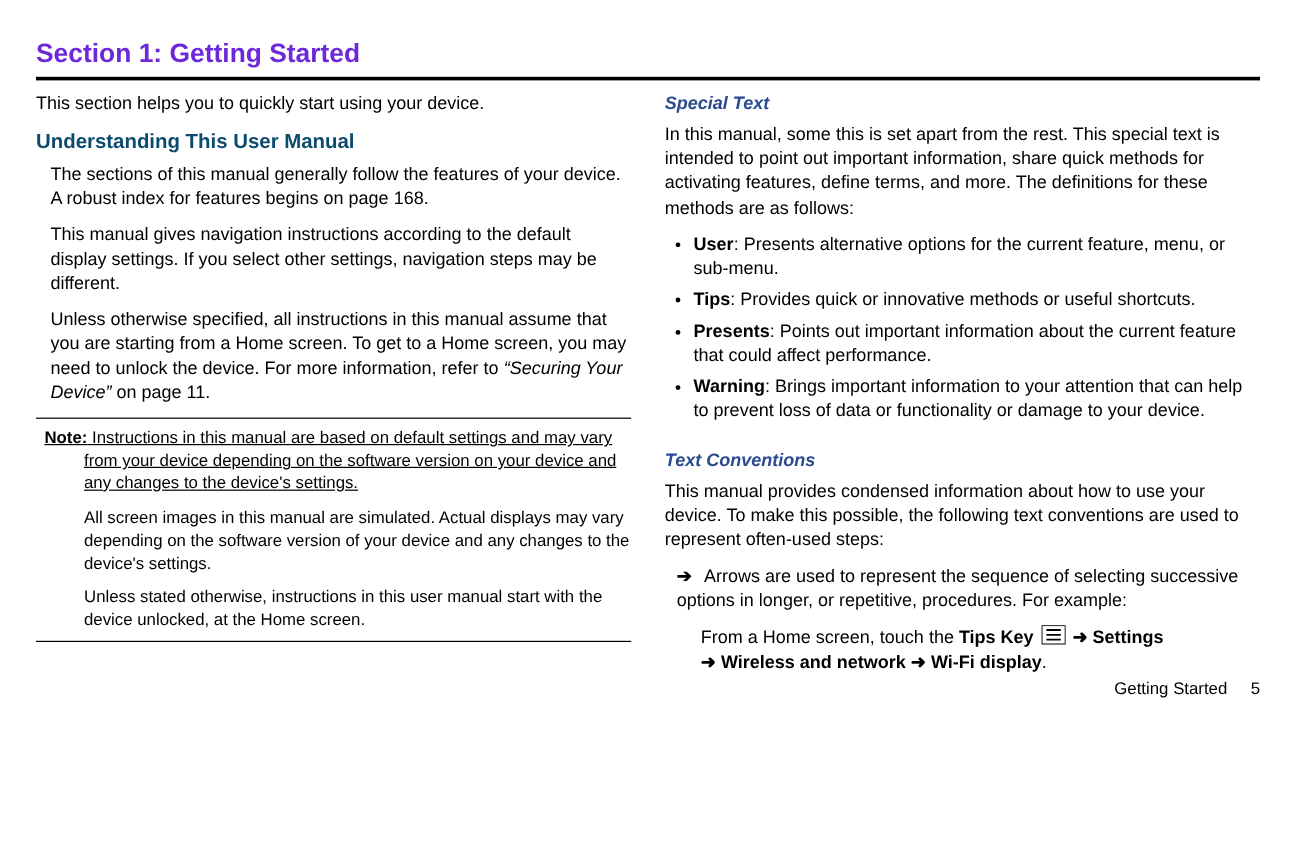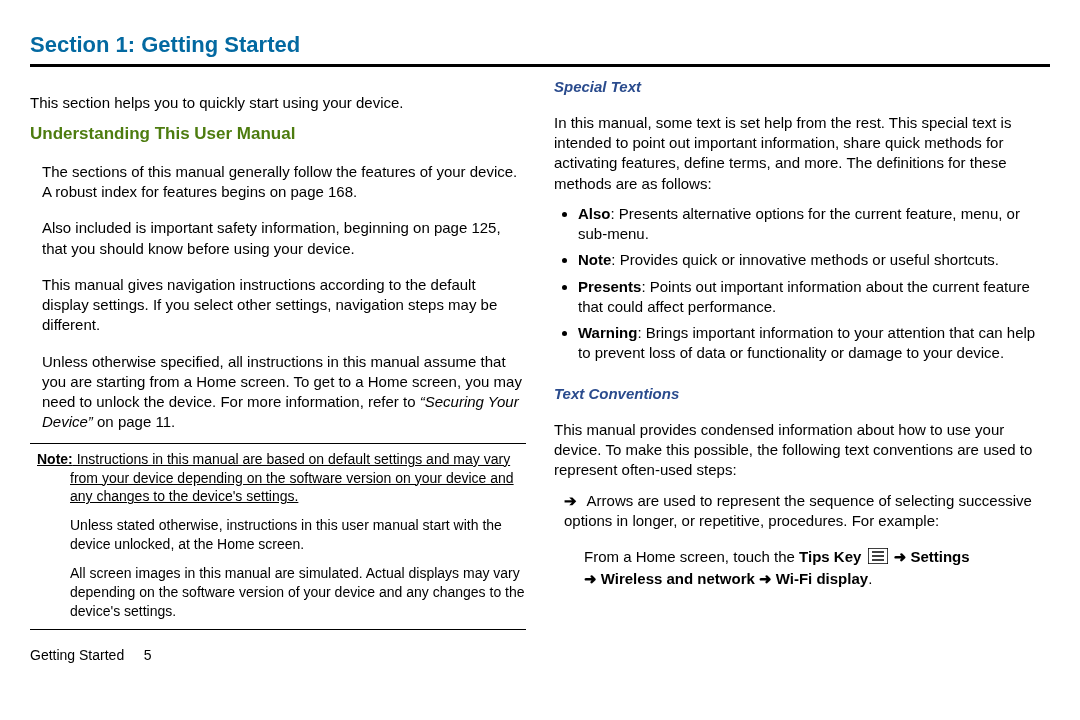"Section 1: Getting Started" .section-title { color: #0369a1 -> #6d28d9 }
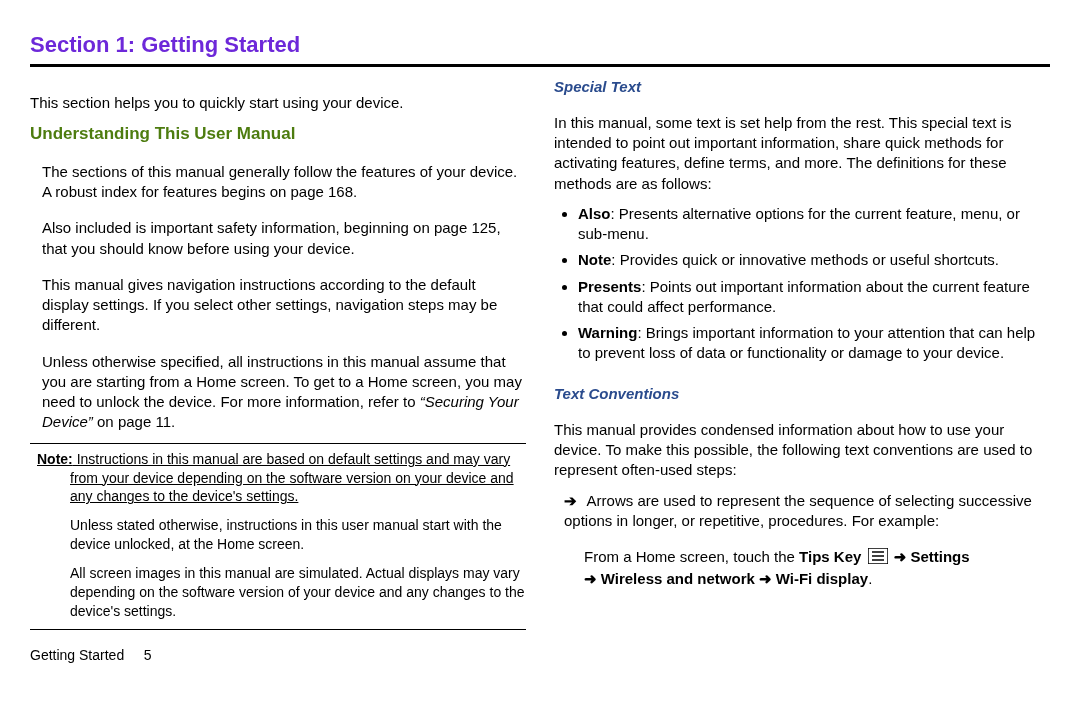"This section helps you to" .para { margin: 16px 0 10px 0 -> 0 0 10px 0 }
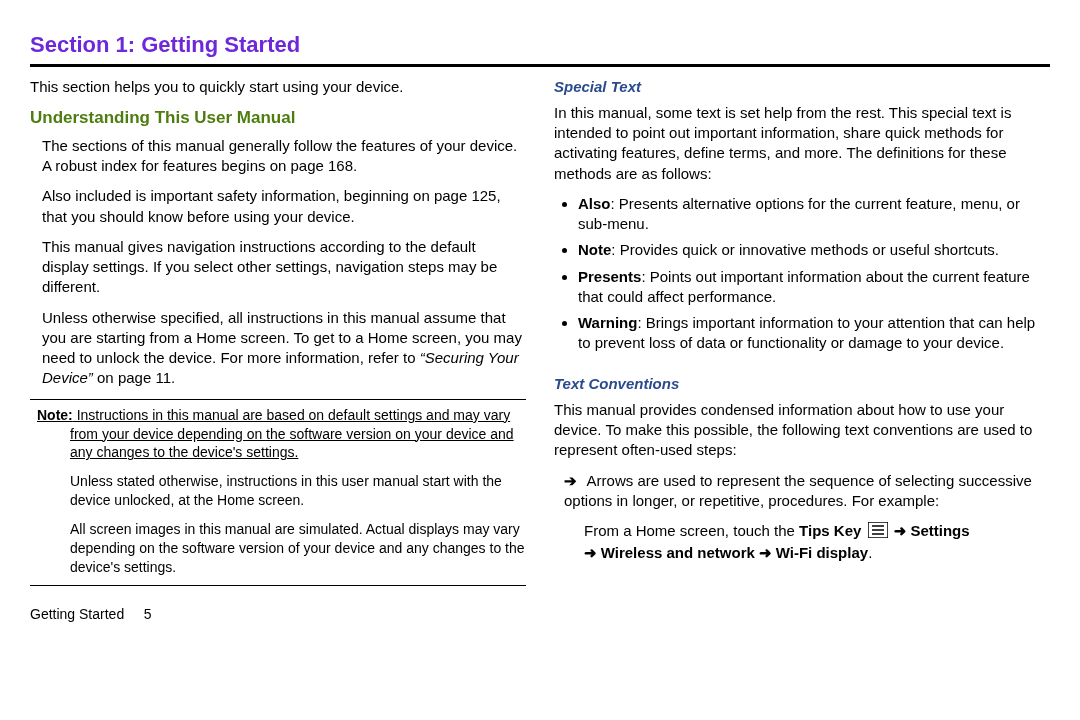"Understanding This User Manual" .sub-heading { color: #4d7c0f -> #0c4a6e }
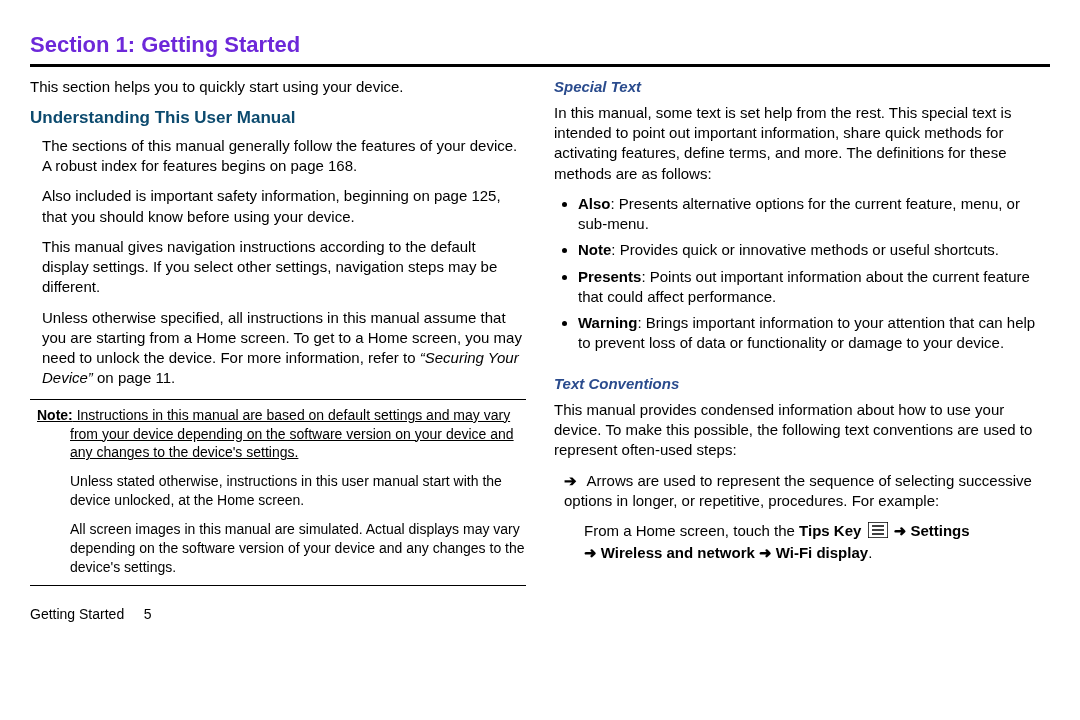"In this manual, some text" p.para { text: text is set help -> this is set apart }
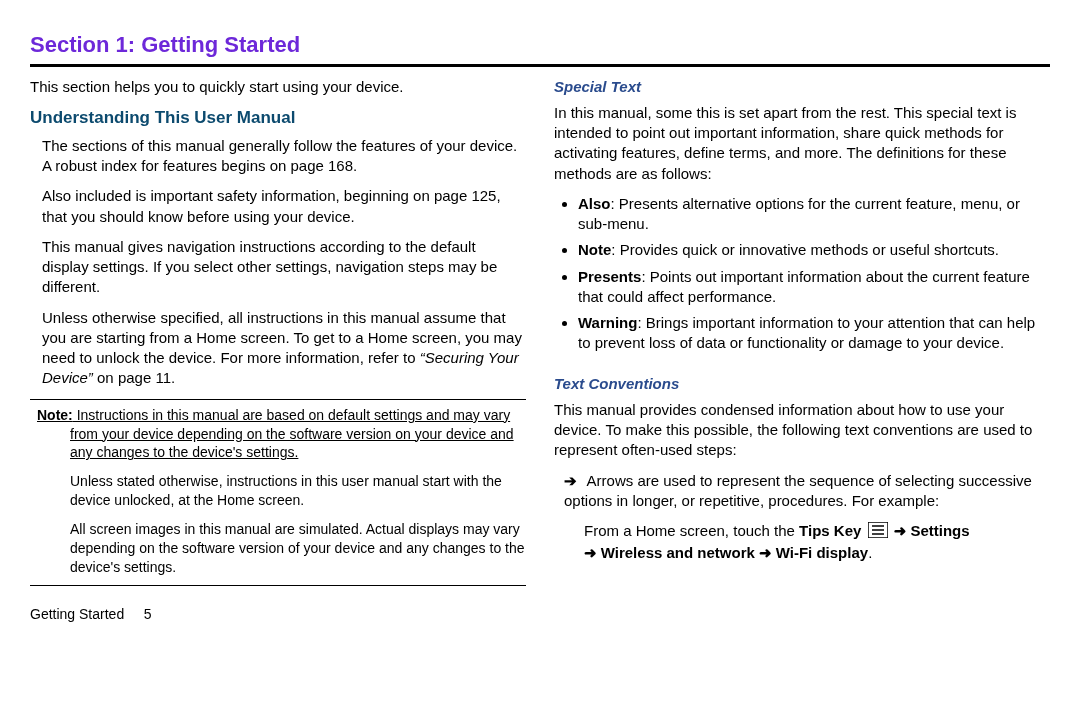"Also included is important safety" p.para { html: <p>Also included is important safety information, beginning on page 125, that you should know before using your device.</p> -> none }
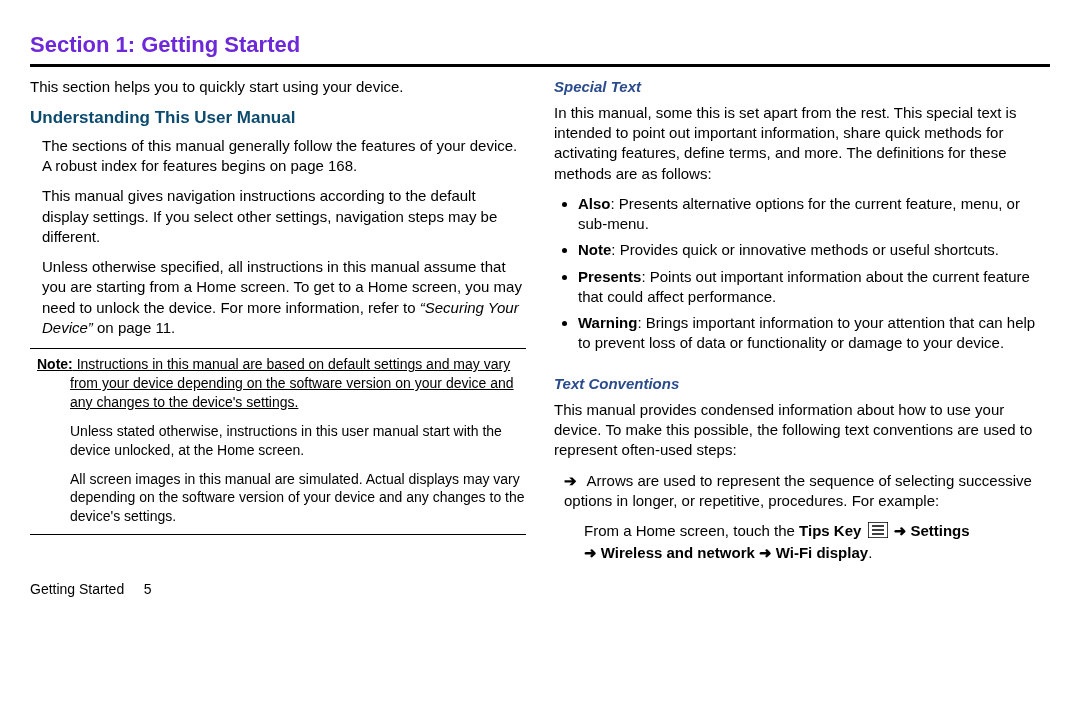"Also" span.bold { text: Also -> User }
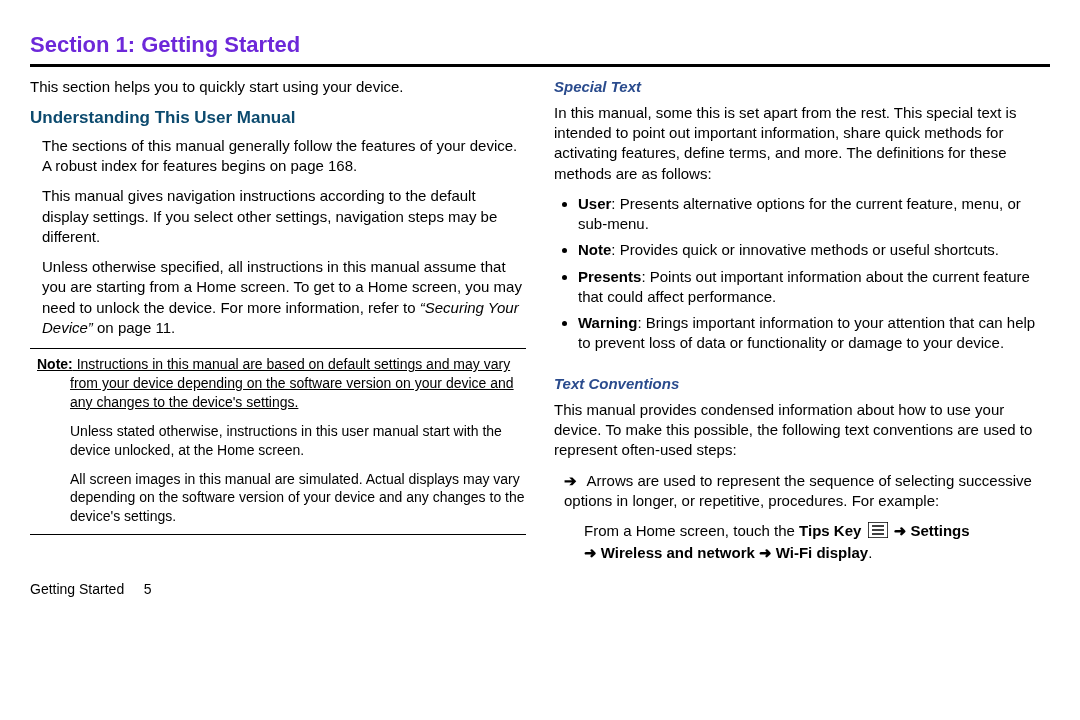"Note" span.bold { text: Note -> Tips }
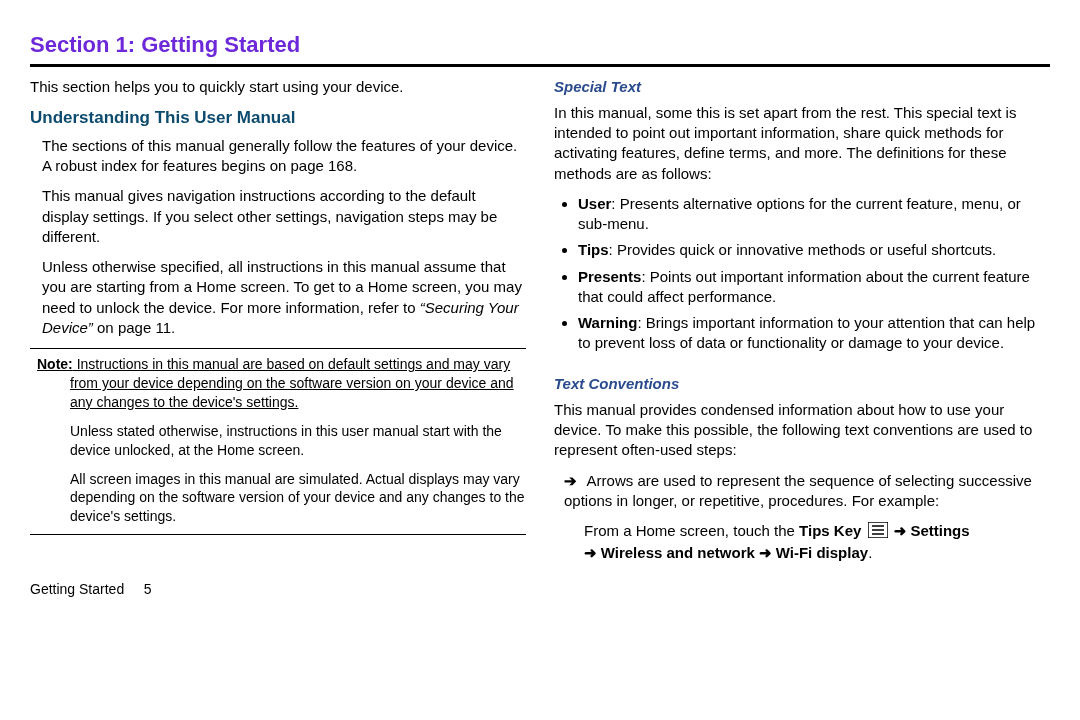"Unless stated otherwise, instructions in" p { order: before "All screen images in this" -> after "All screen images in this" }
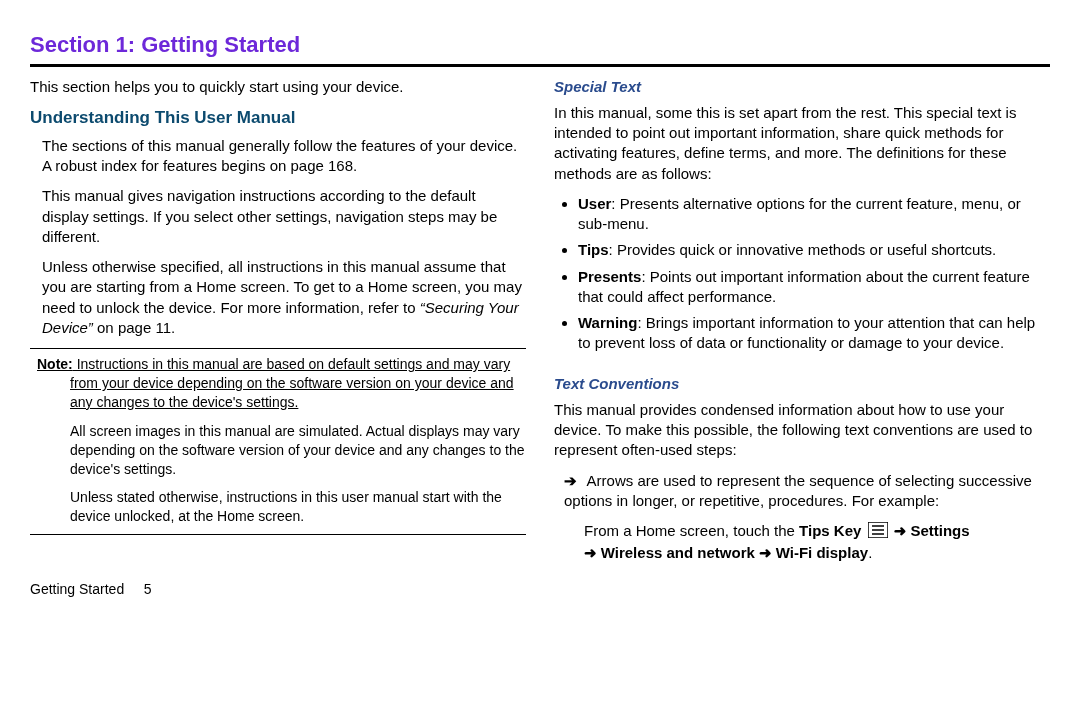"Getting Started 5" .footer { margin-top: 16px -> 0; text-align: left -> right }
